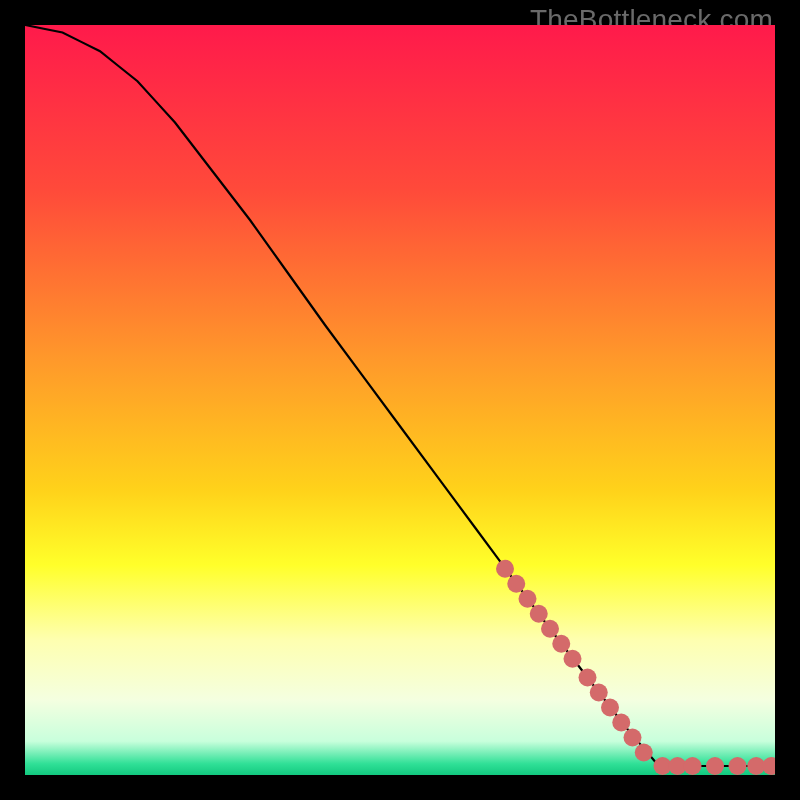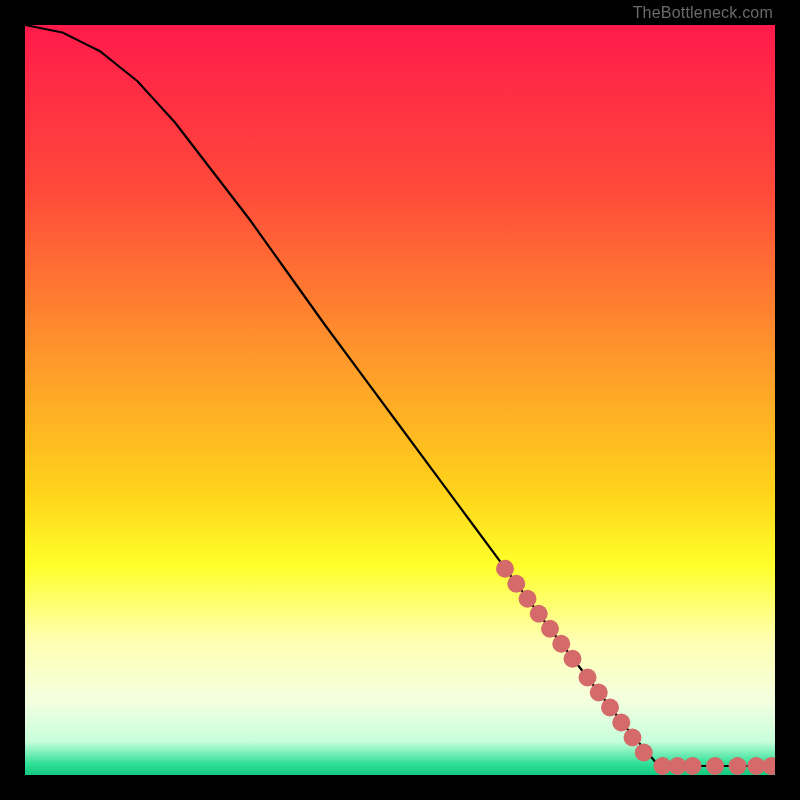"TheBottleneck.com" .watermark { font-size: 16px -> 28px }
